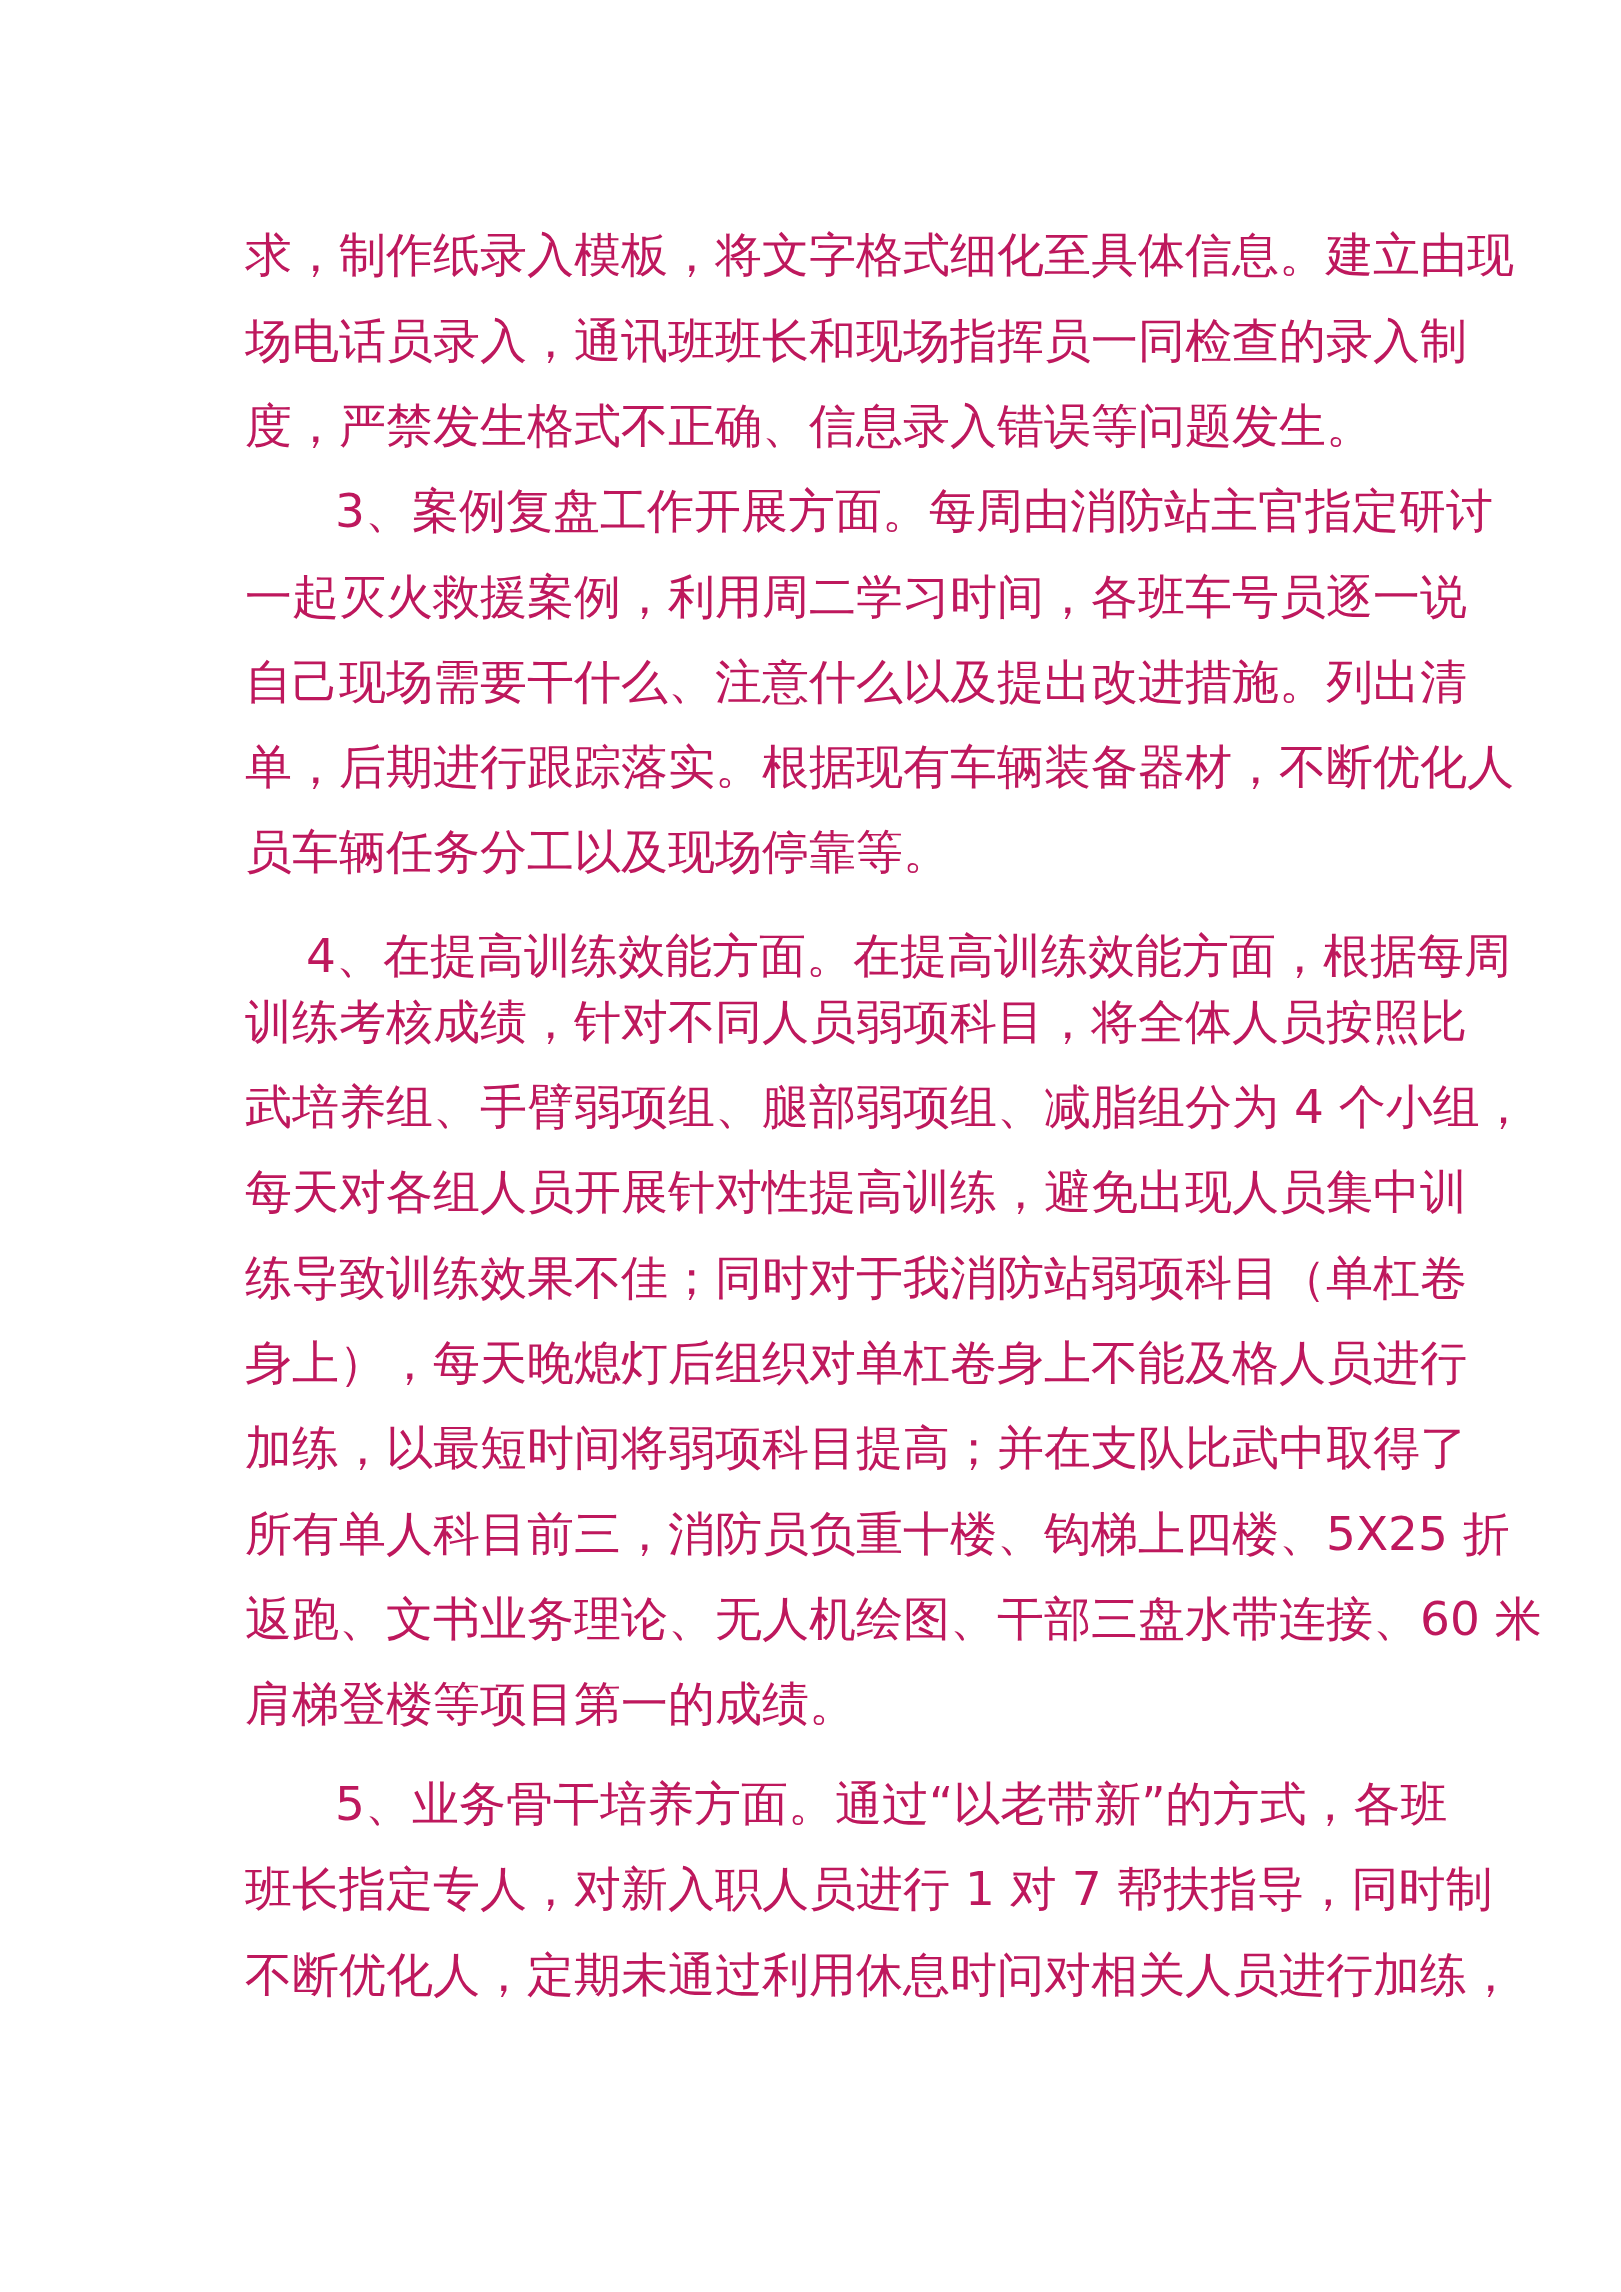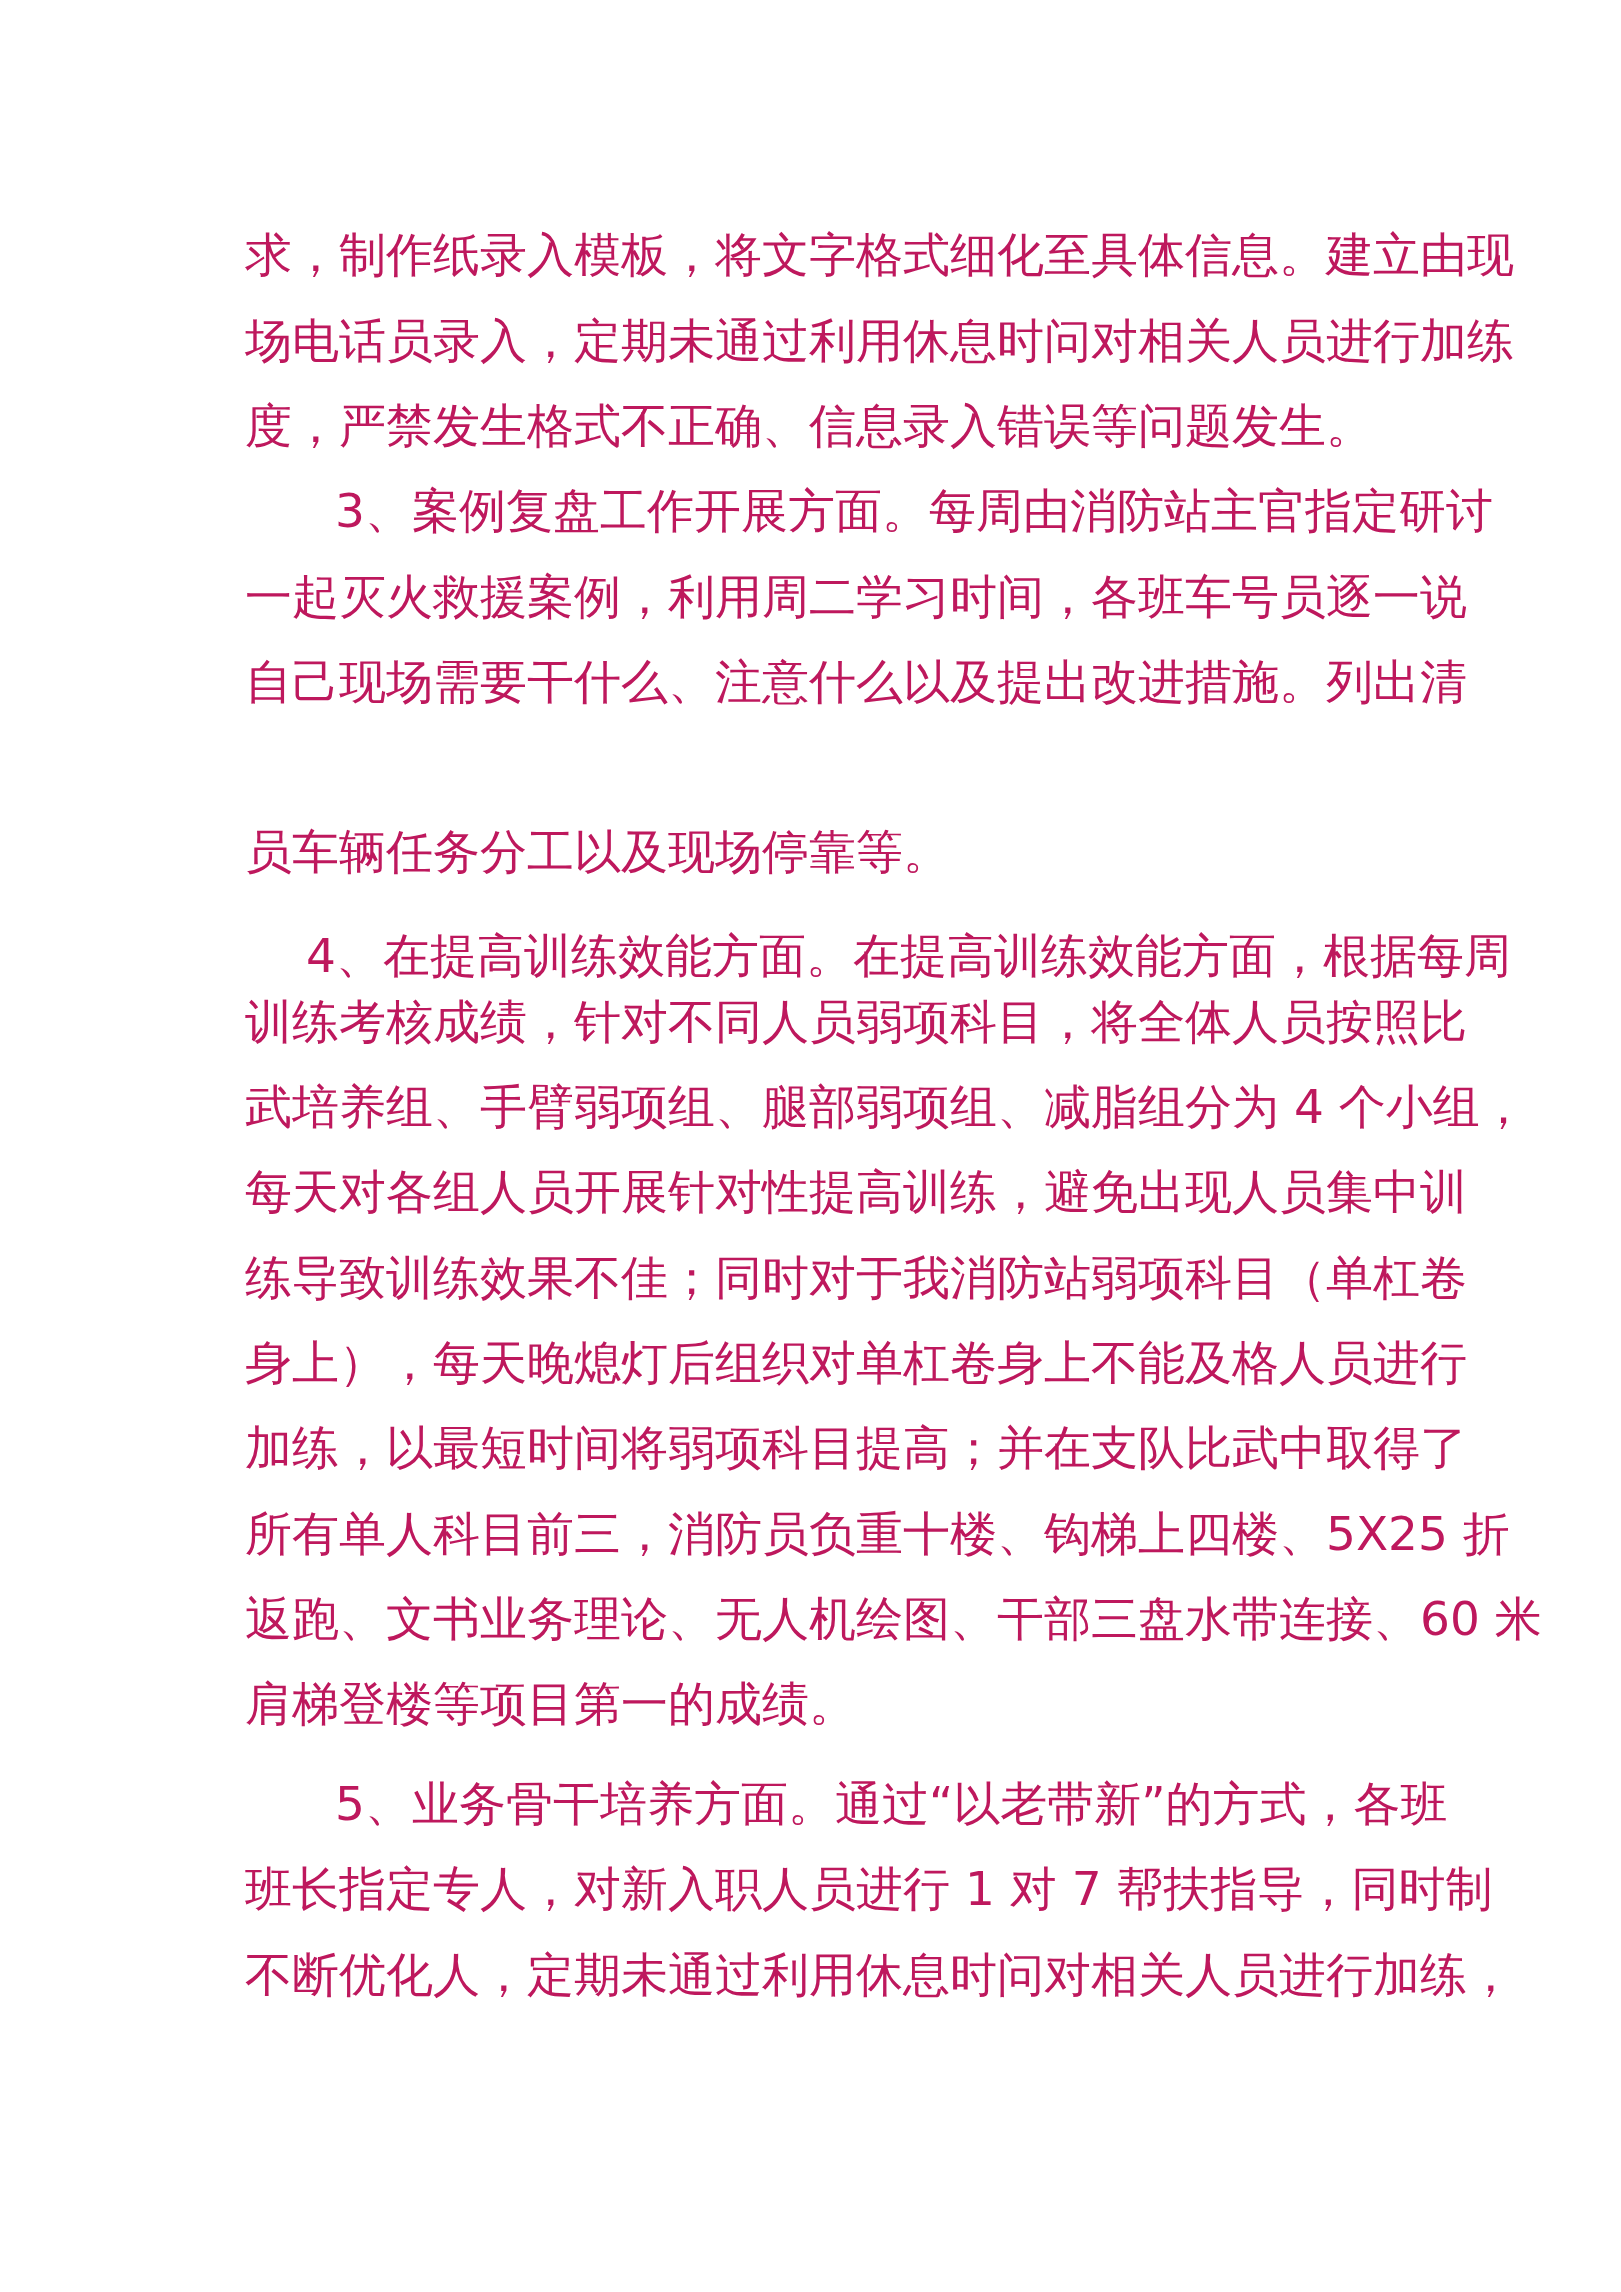"场电话员录入，定期未通过利用休息时问对相关人员进行加练" div.line { text: 定期未通过利用休息时问对相关人员进行加练 -> 通讯班班长和现场指挥员一同检查的录入制 }
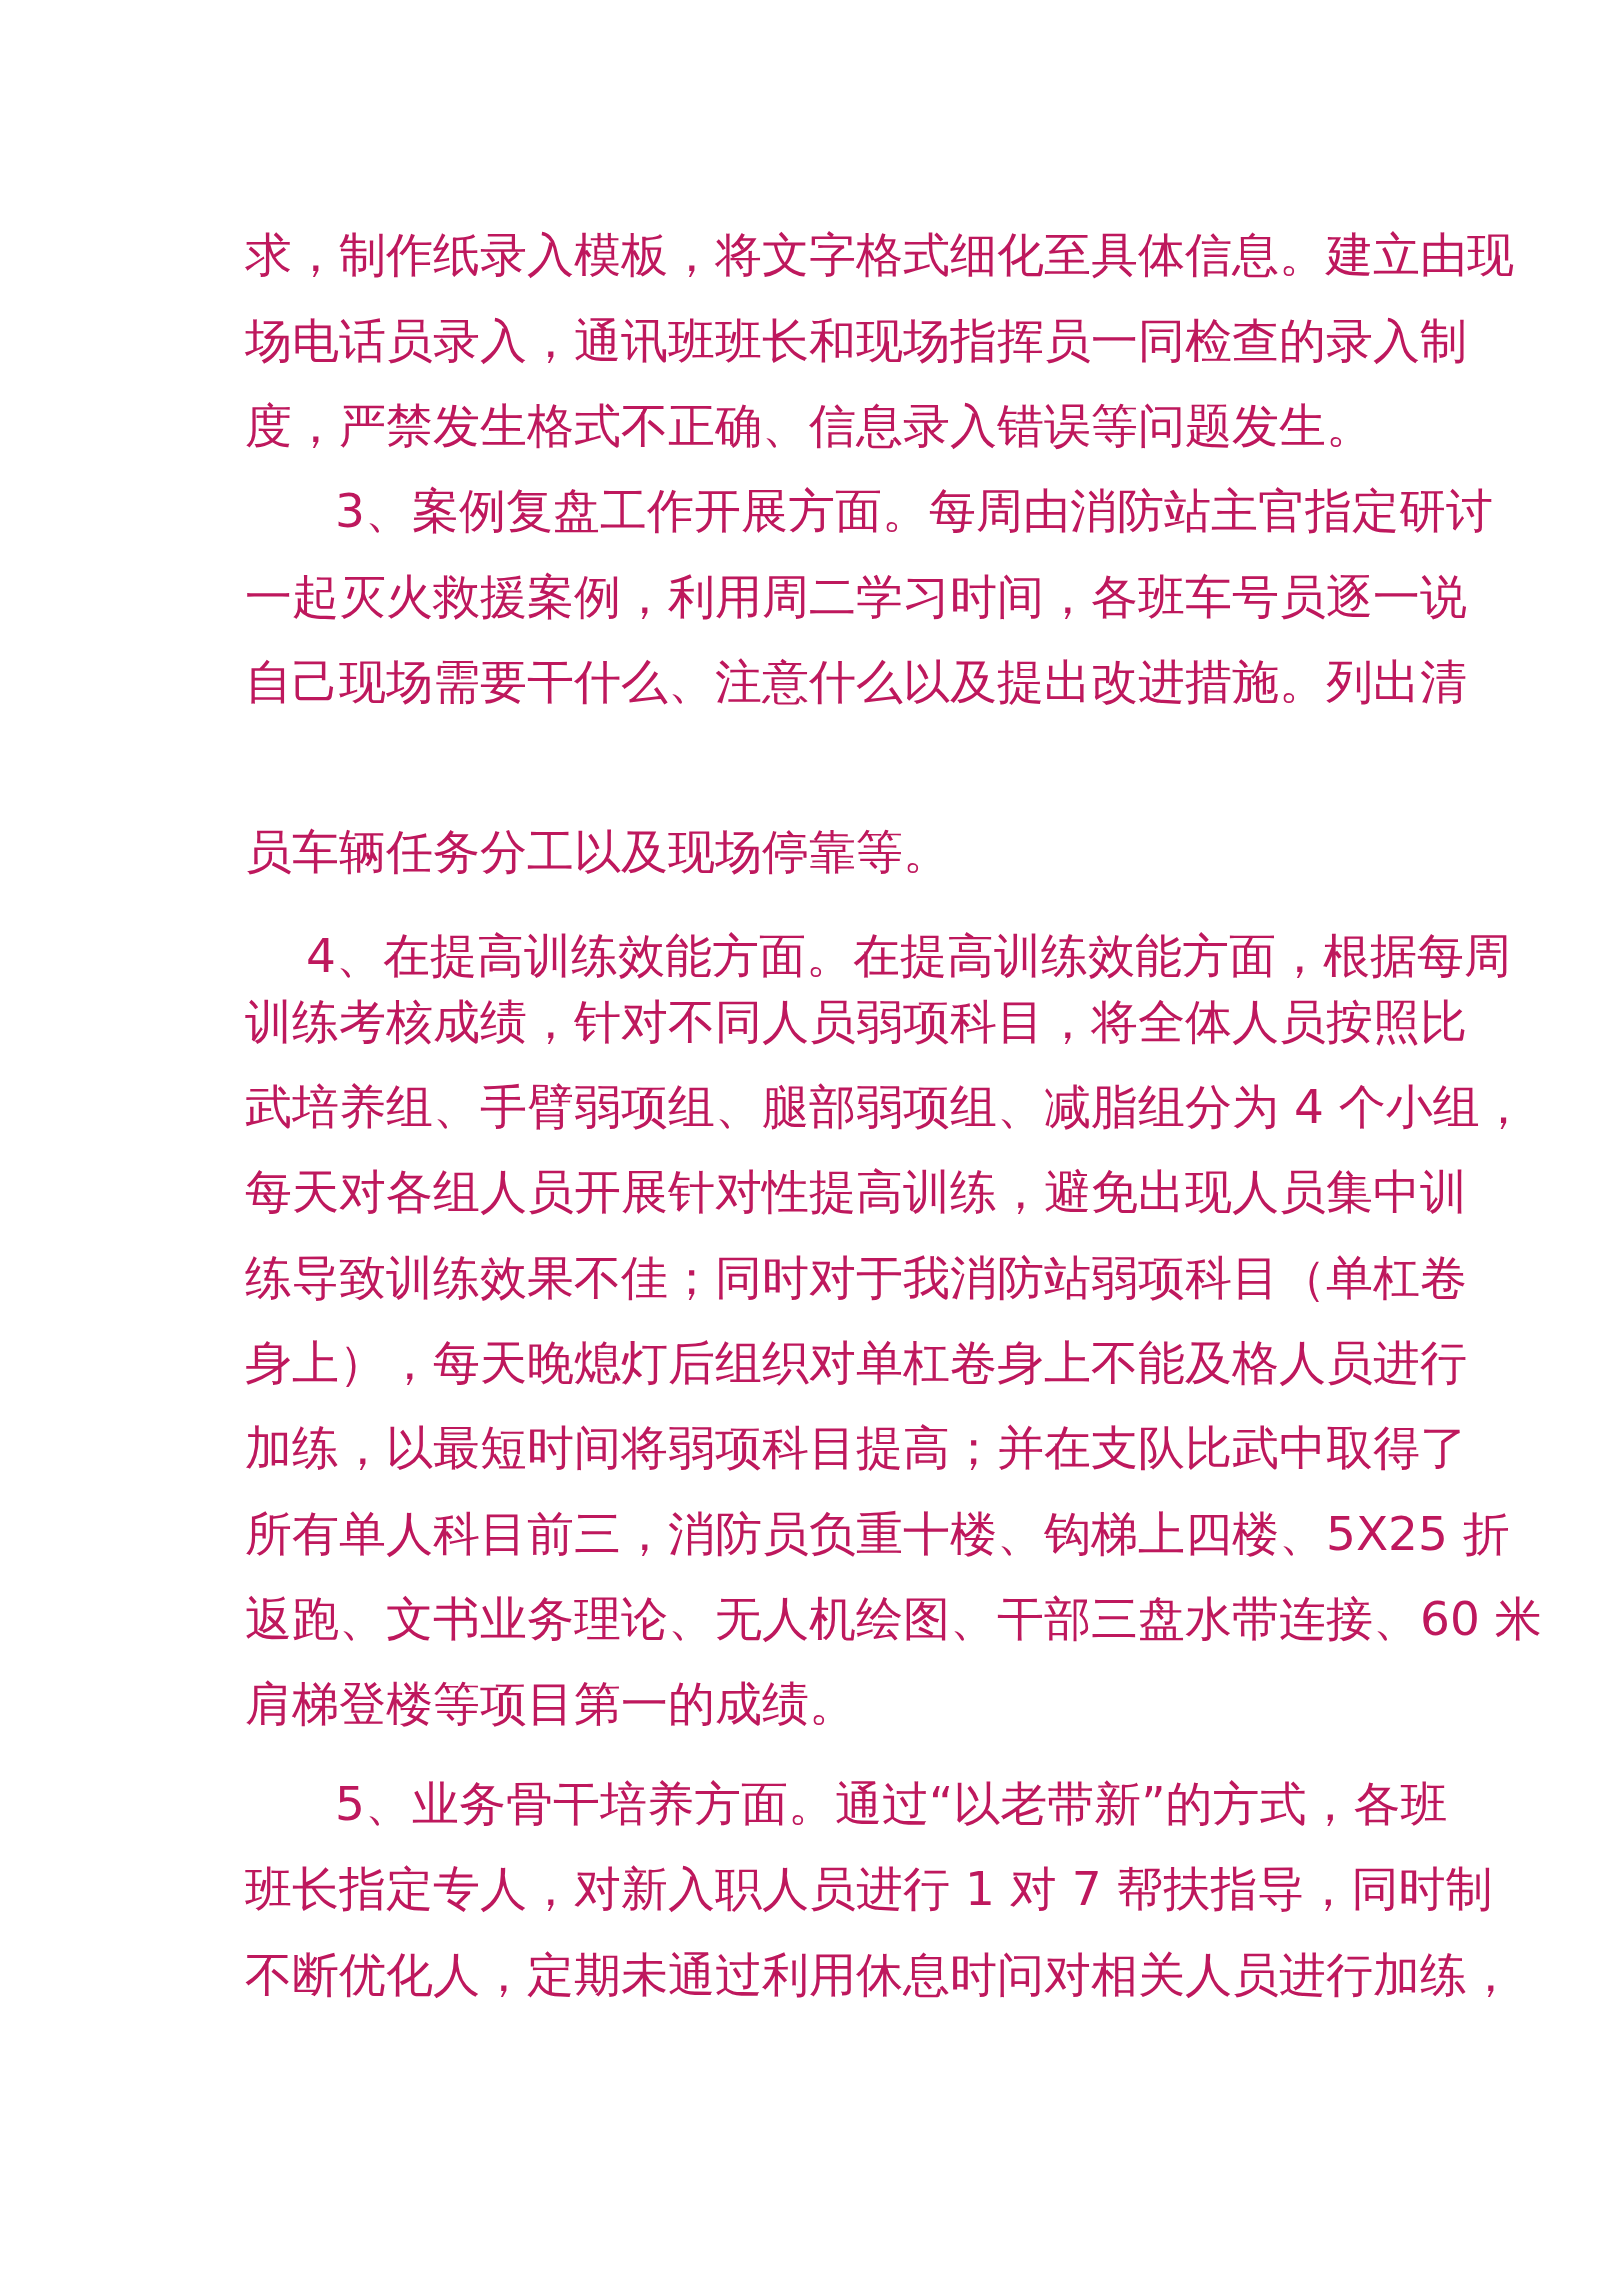"单，后期进行跟踪落实。根据现有车辆装备器材，不断优化人" div.line { html: none -> <div>单，后期进行跟踪落实。根据现有车辆装备器材，不断优化人</div> }
